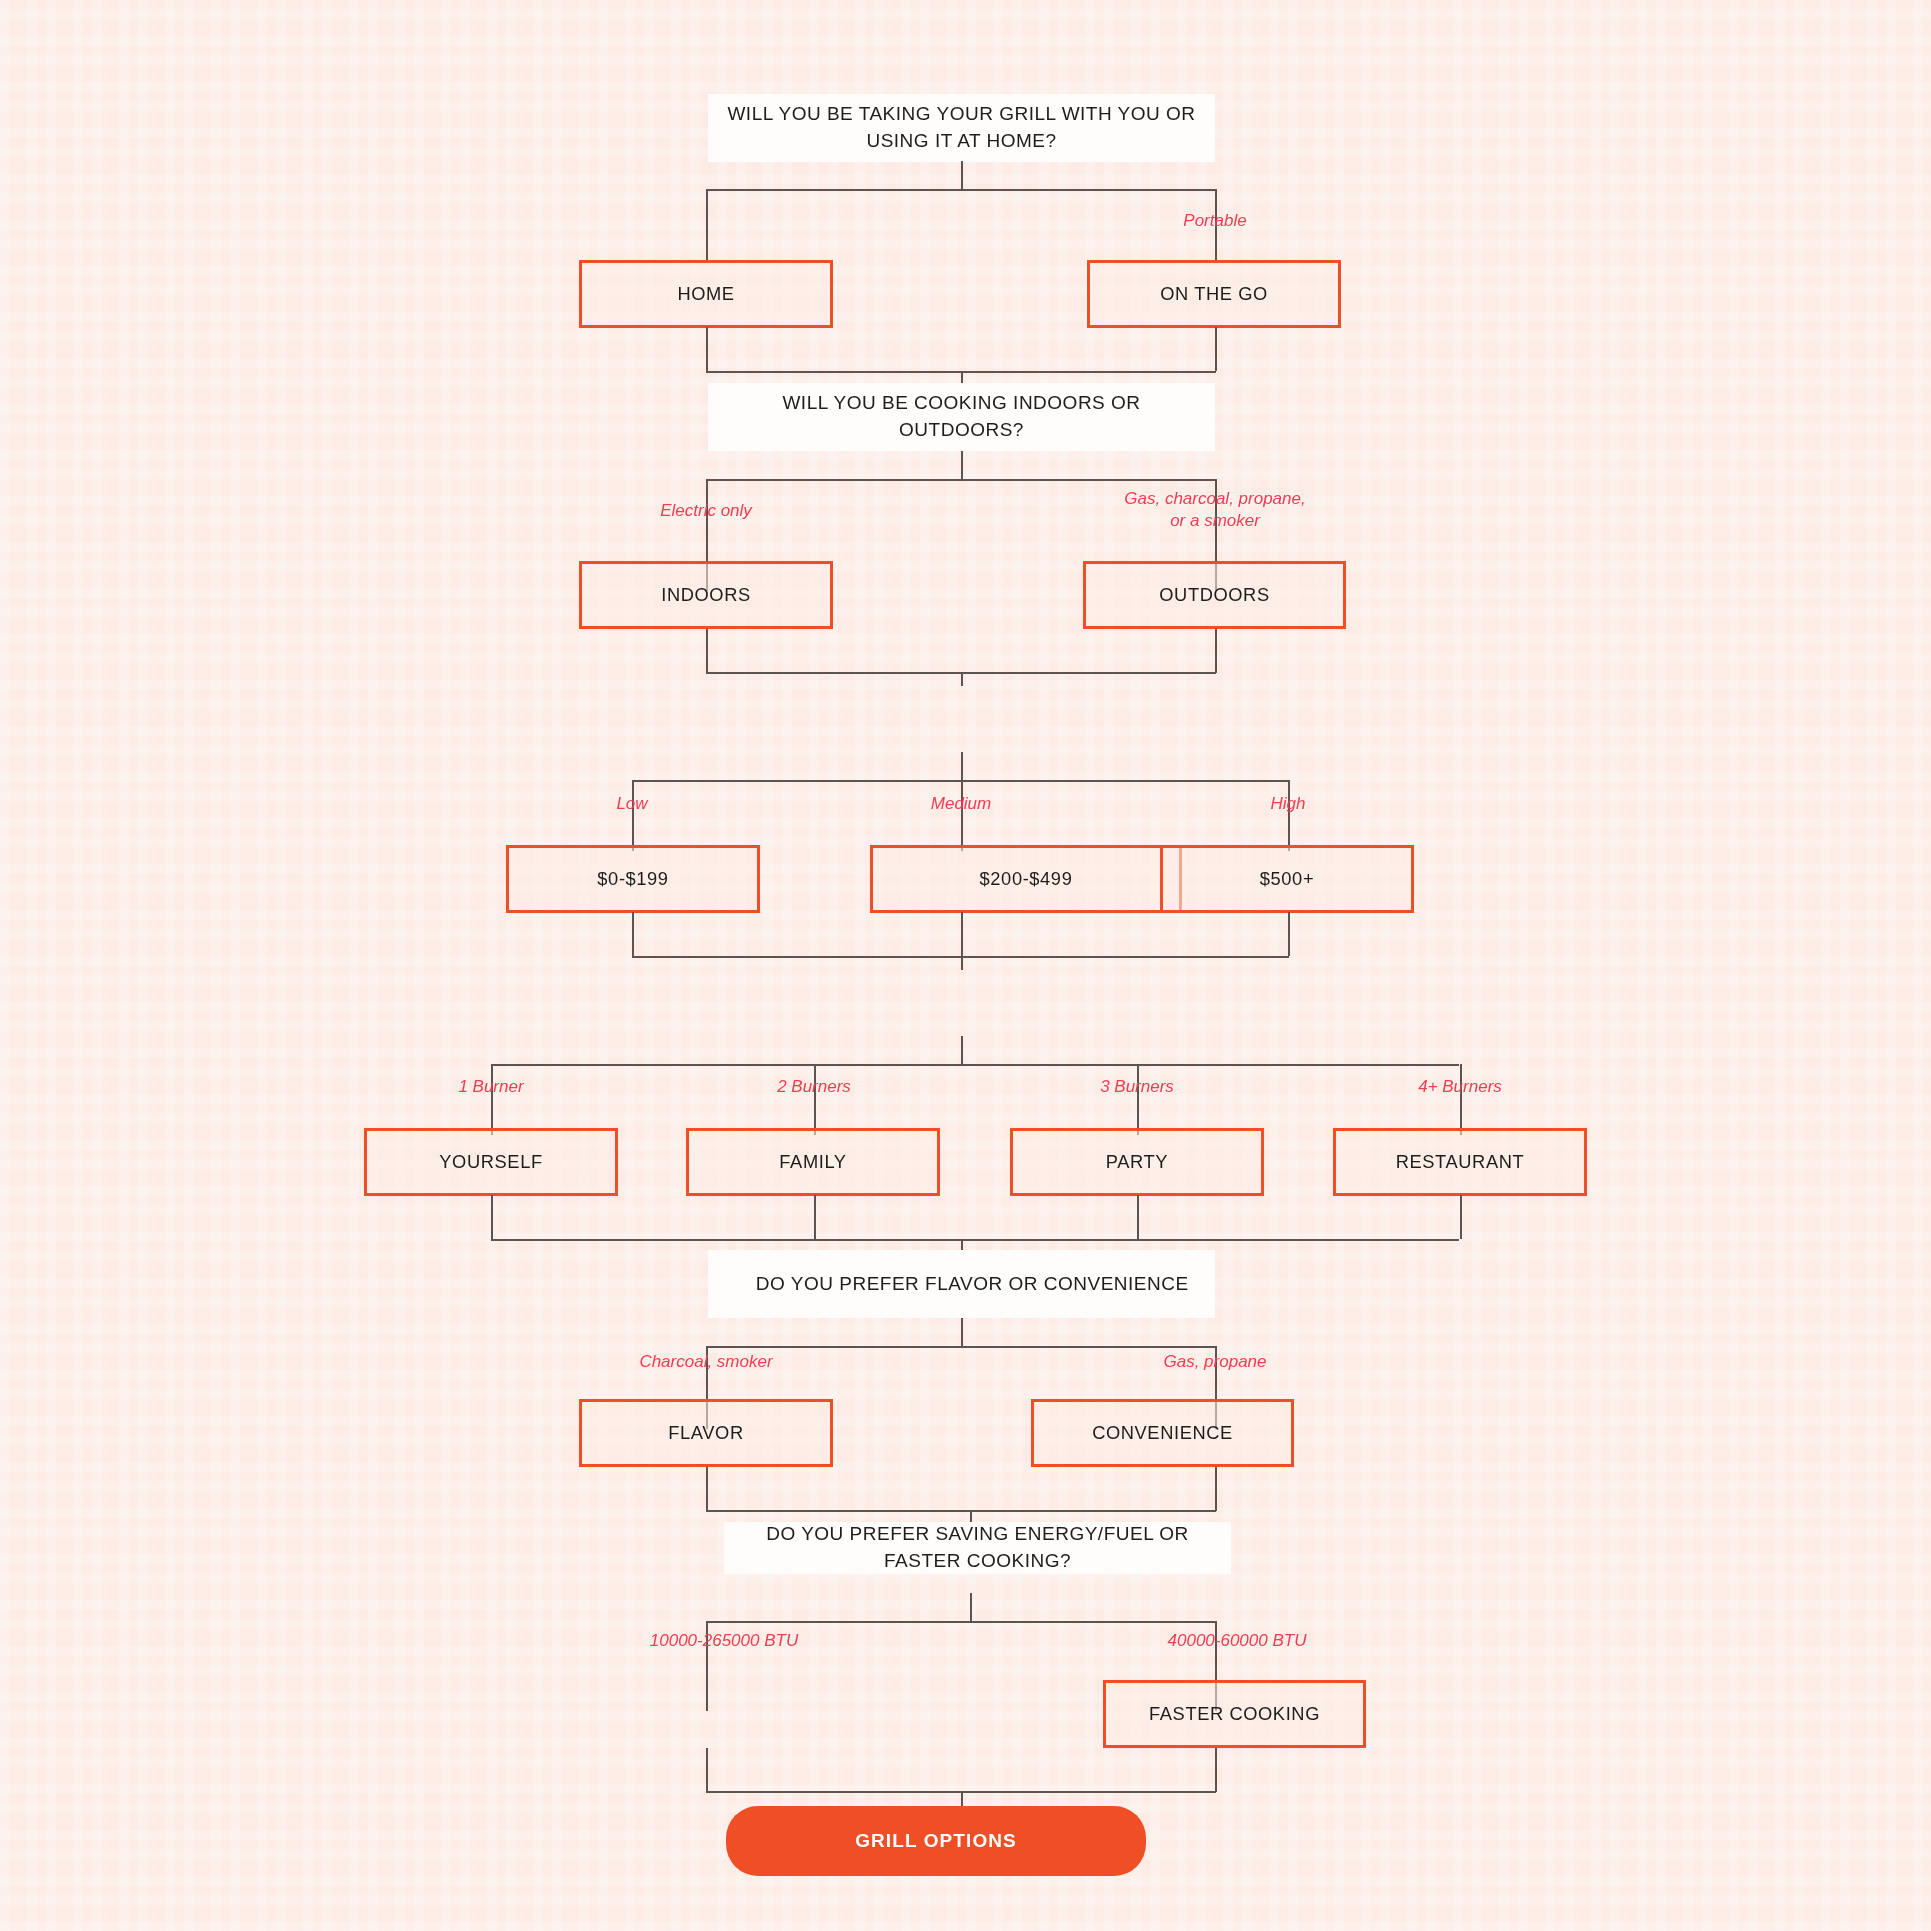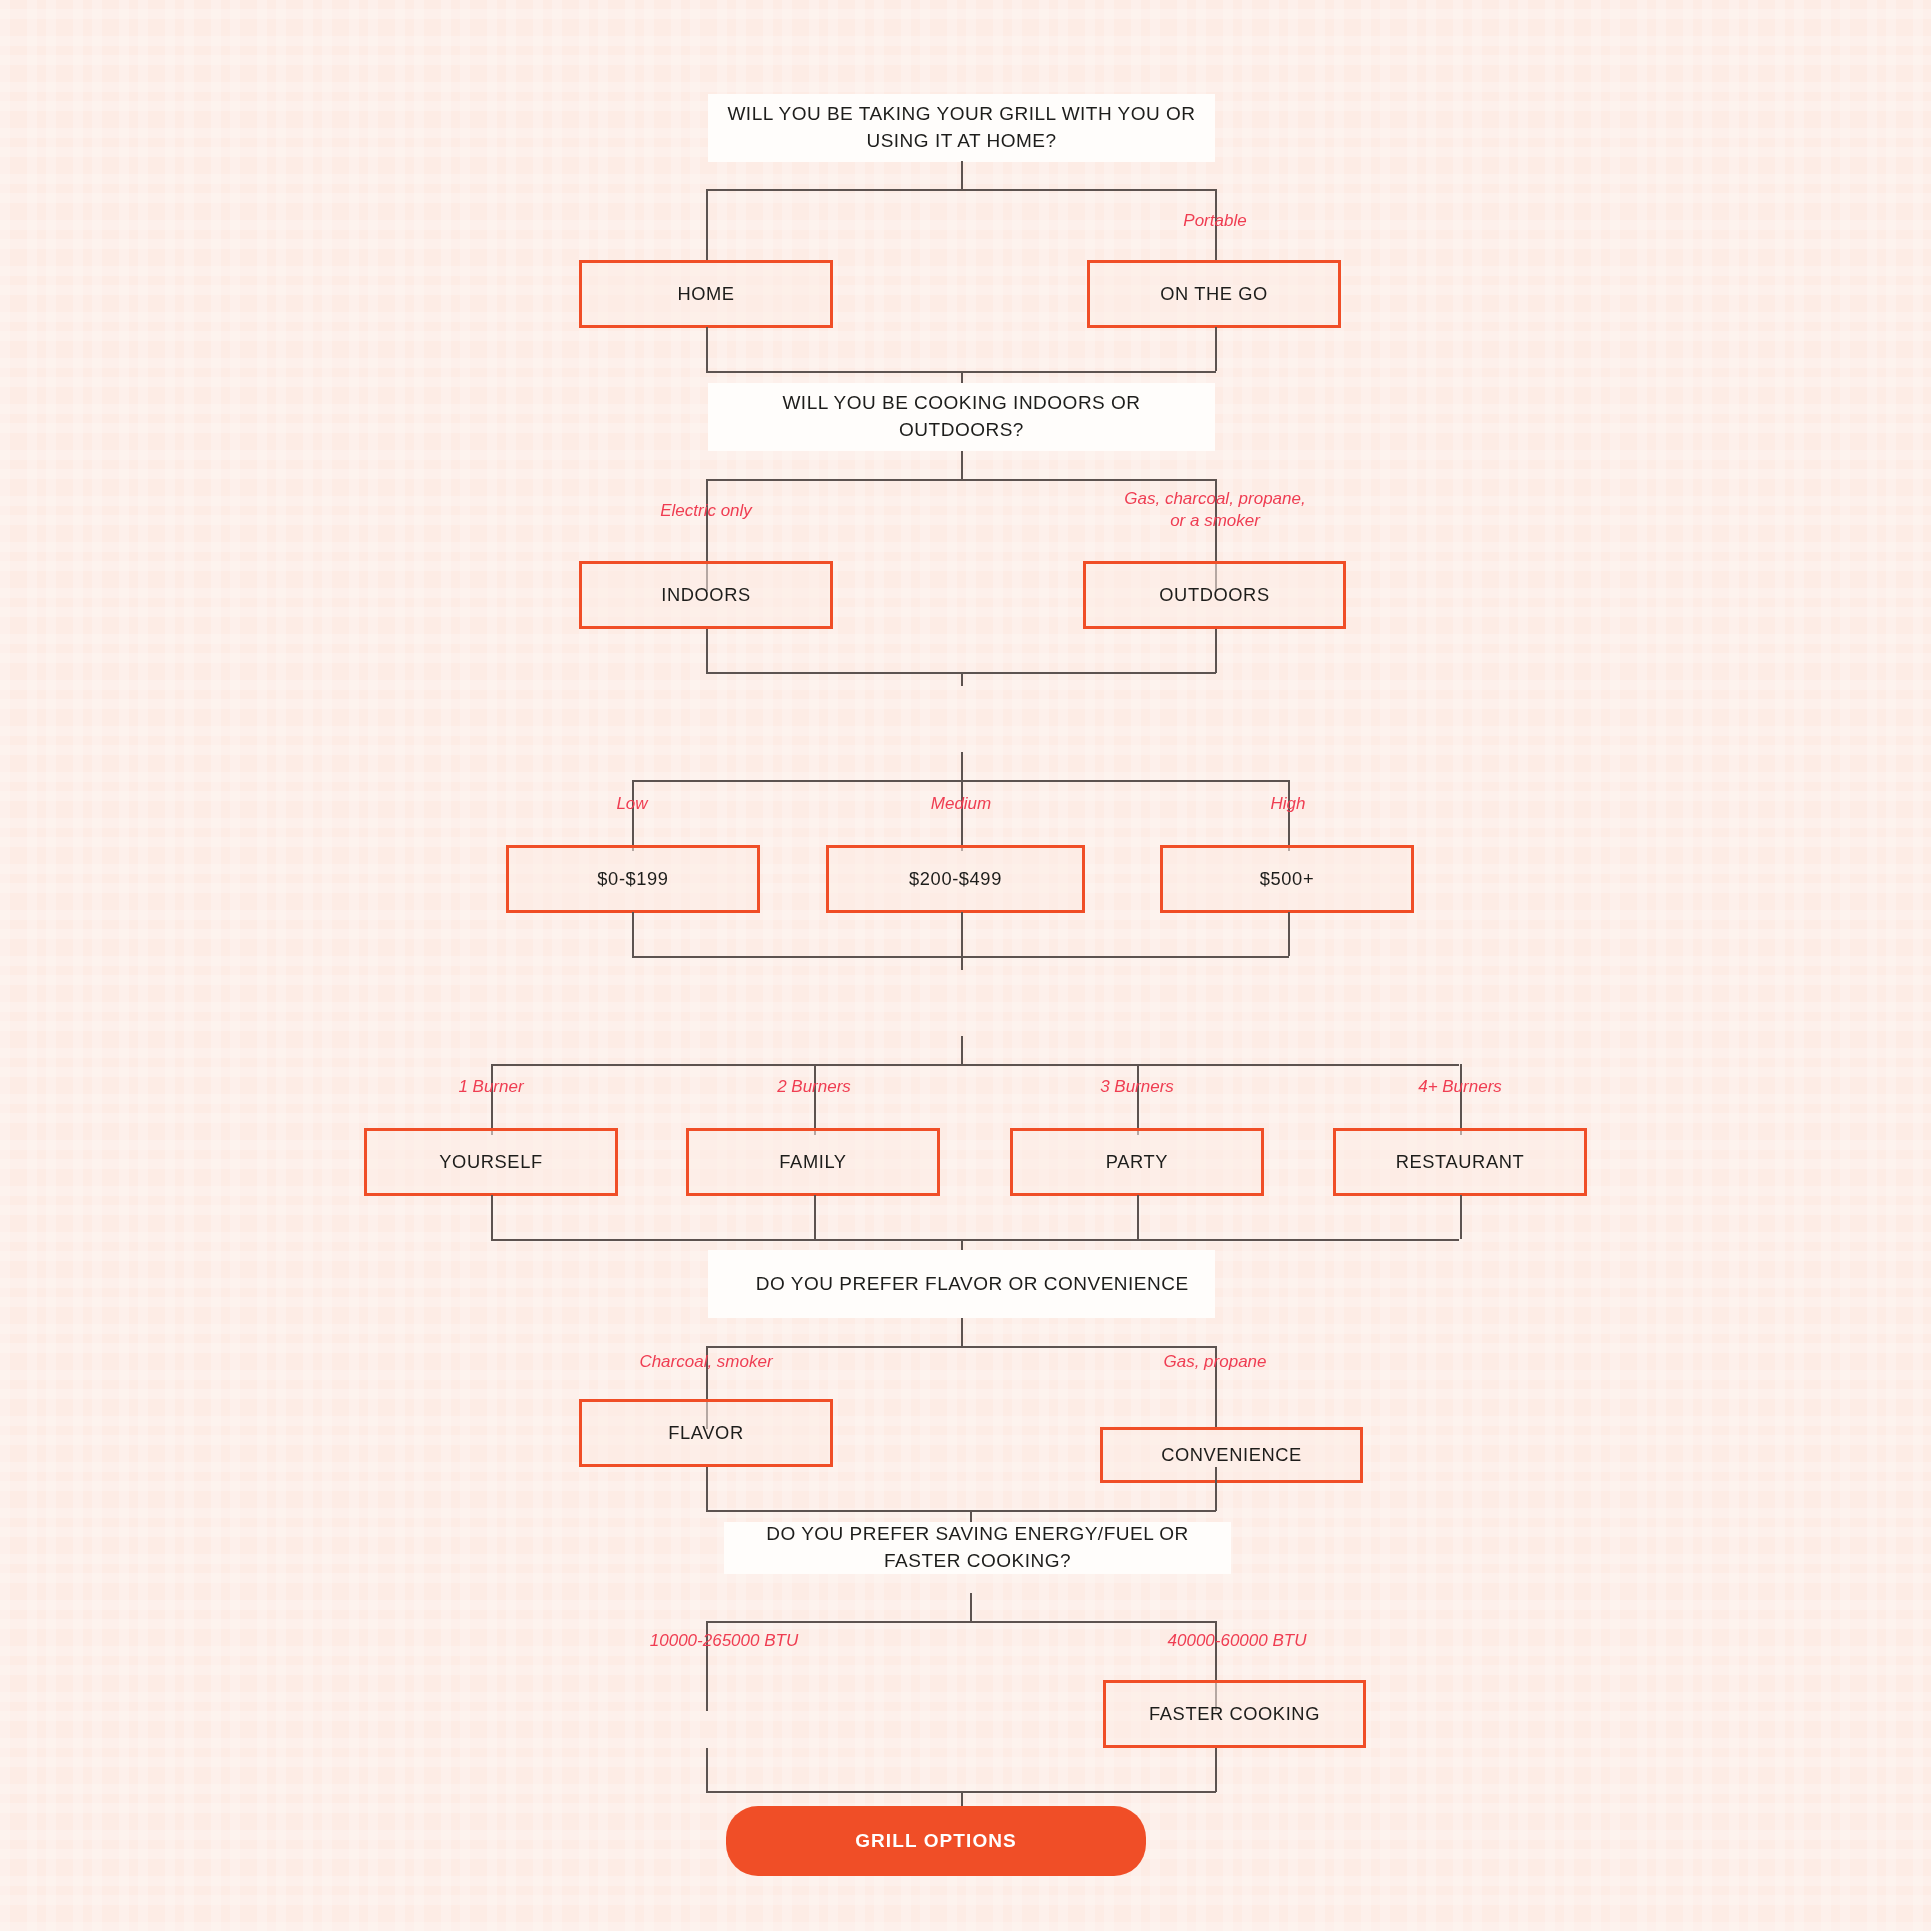"$200-$499" div.node { left: 826px -> 870px; width: 259px -> 312px }
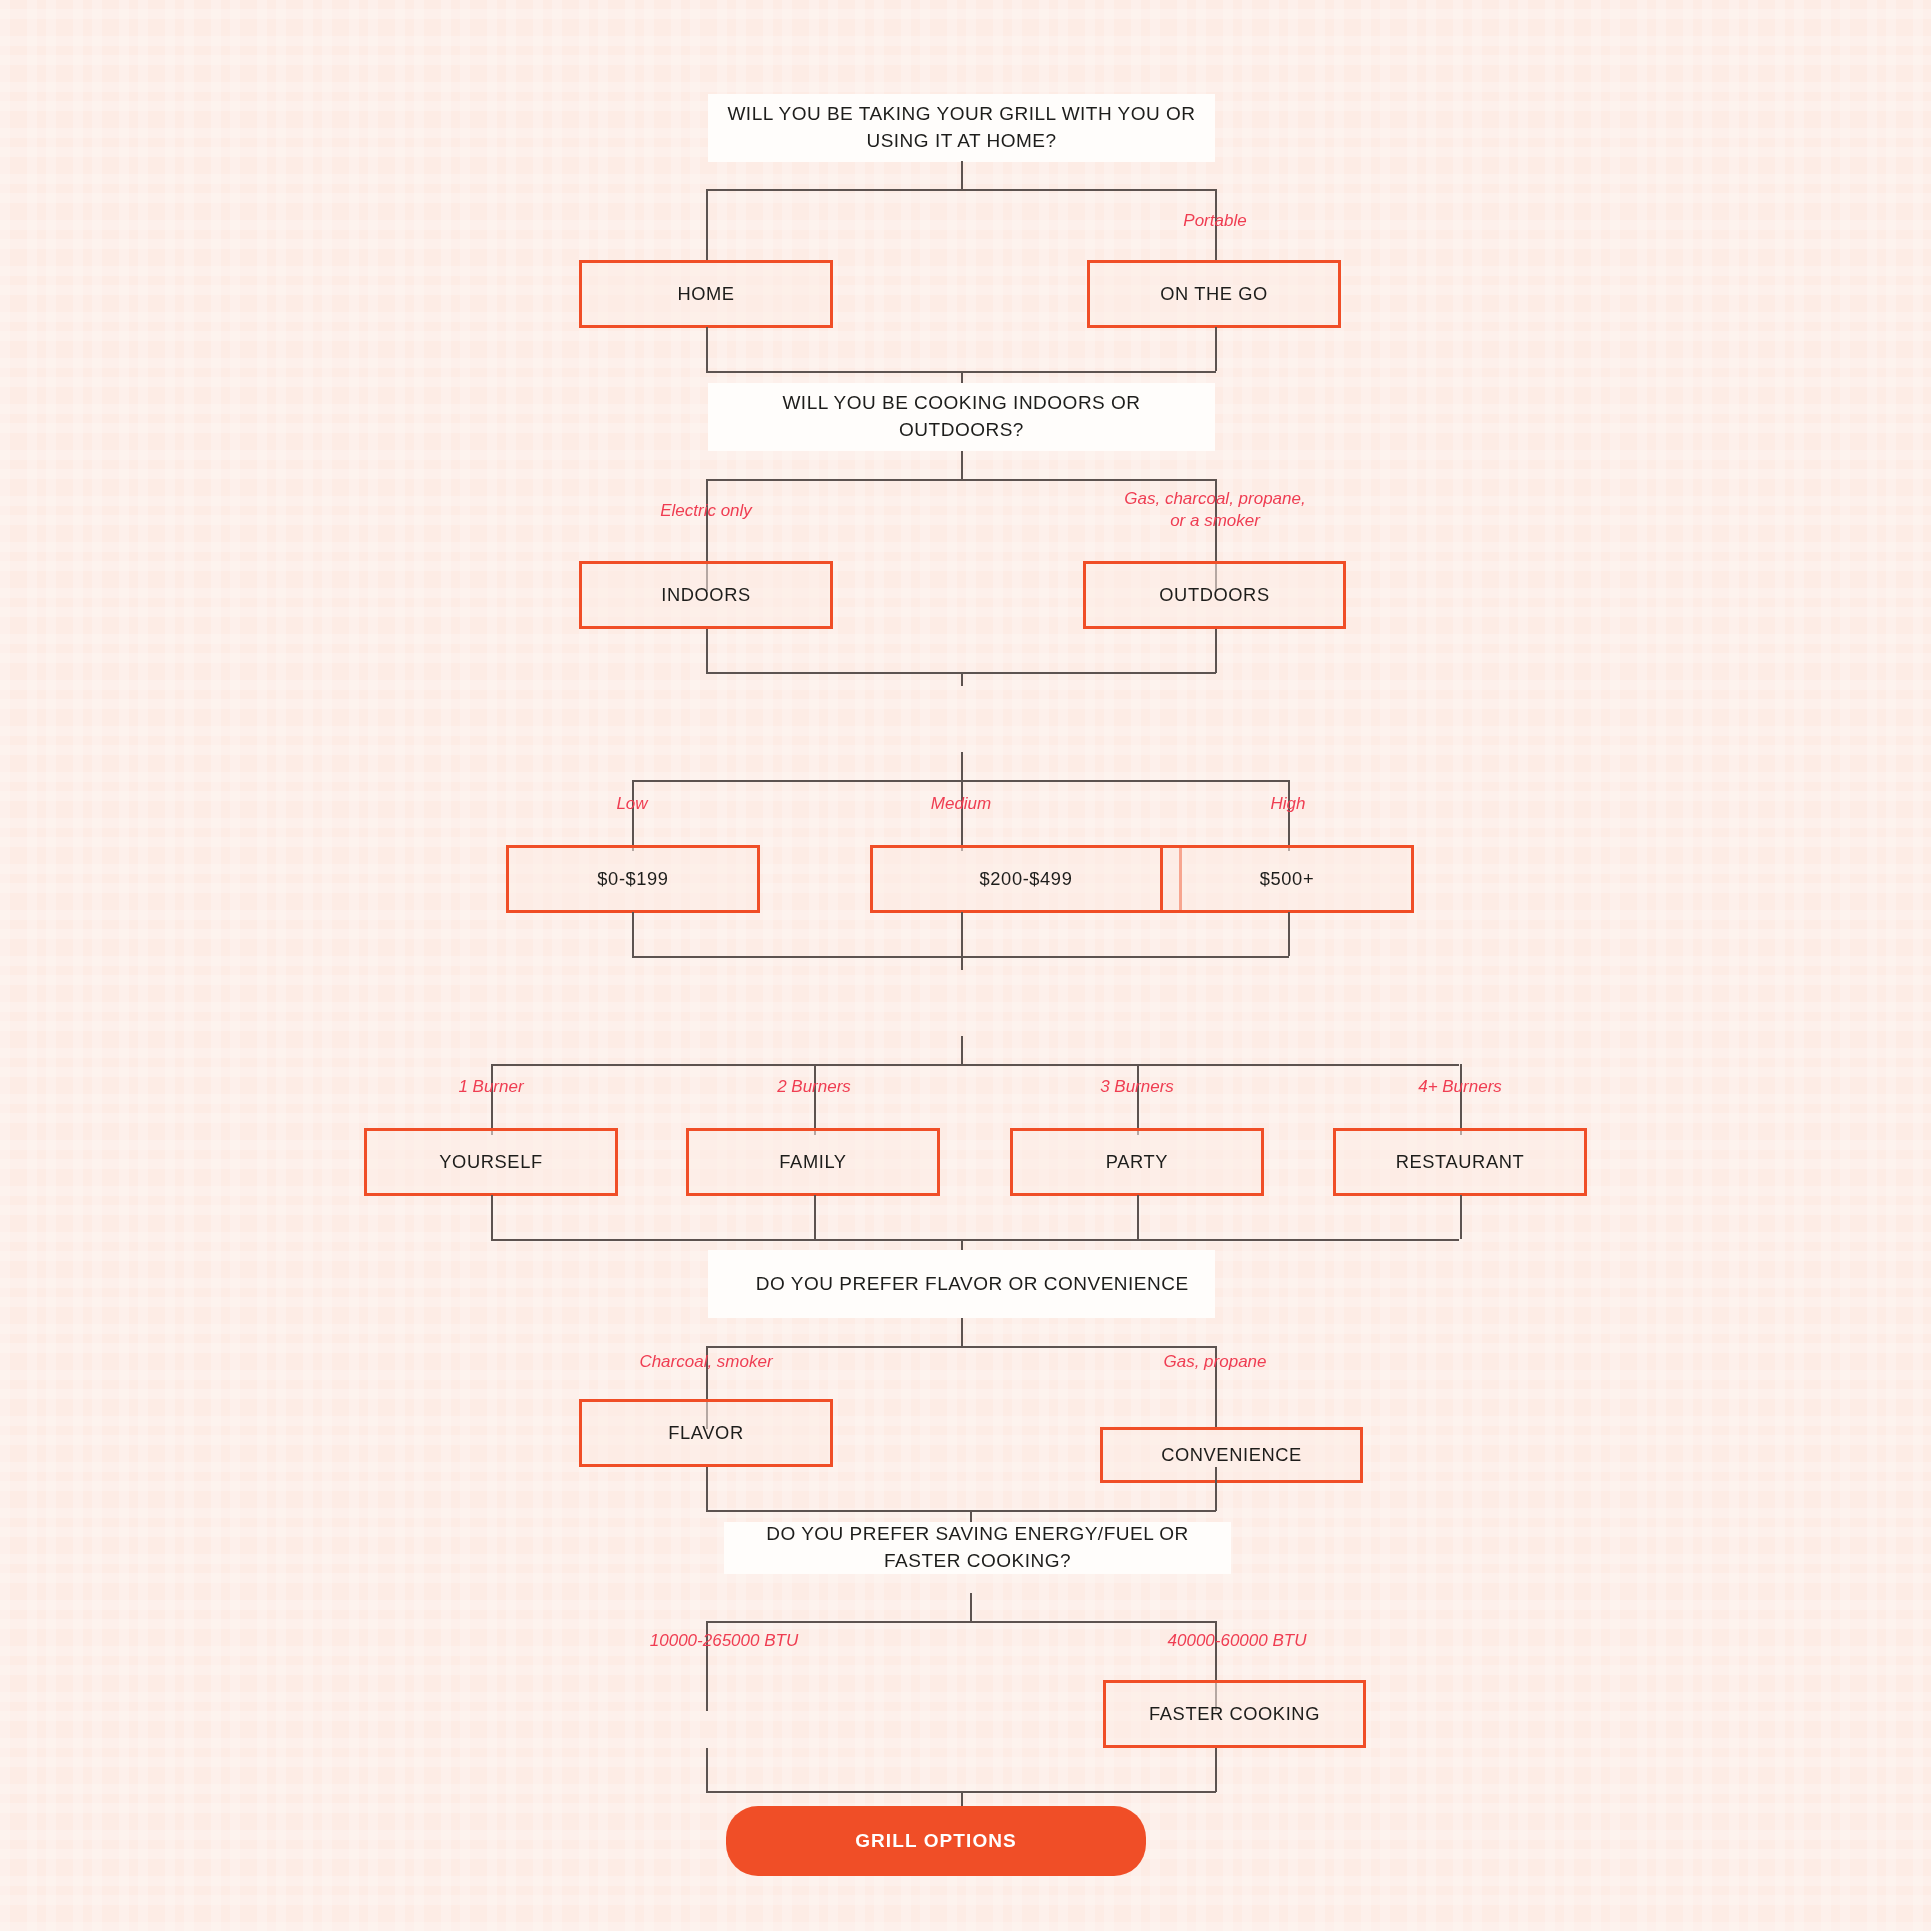"CONVENIENCE" div.node { height: 56px -> 68px; left: 1100px -> 1031px; margin-top: 28px -> none }
